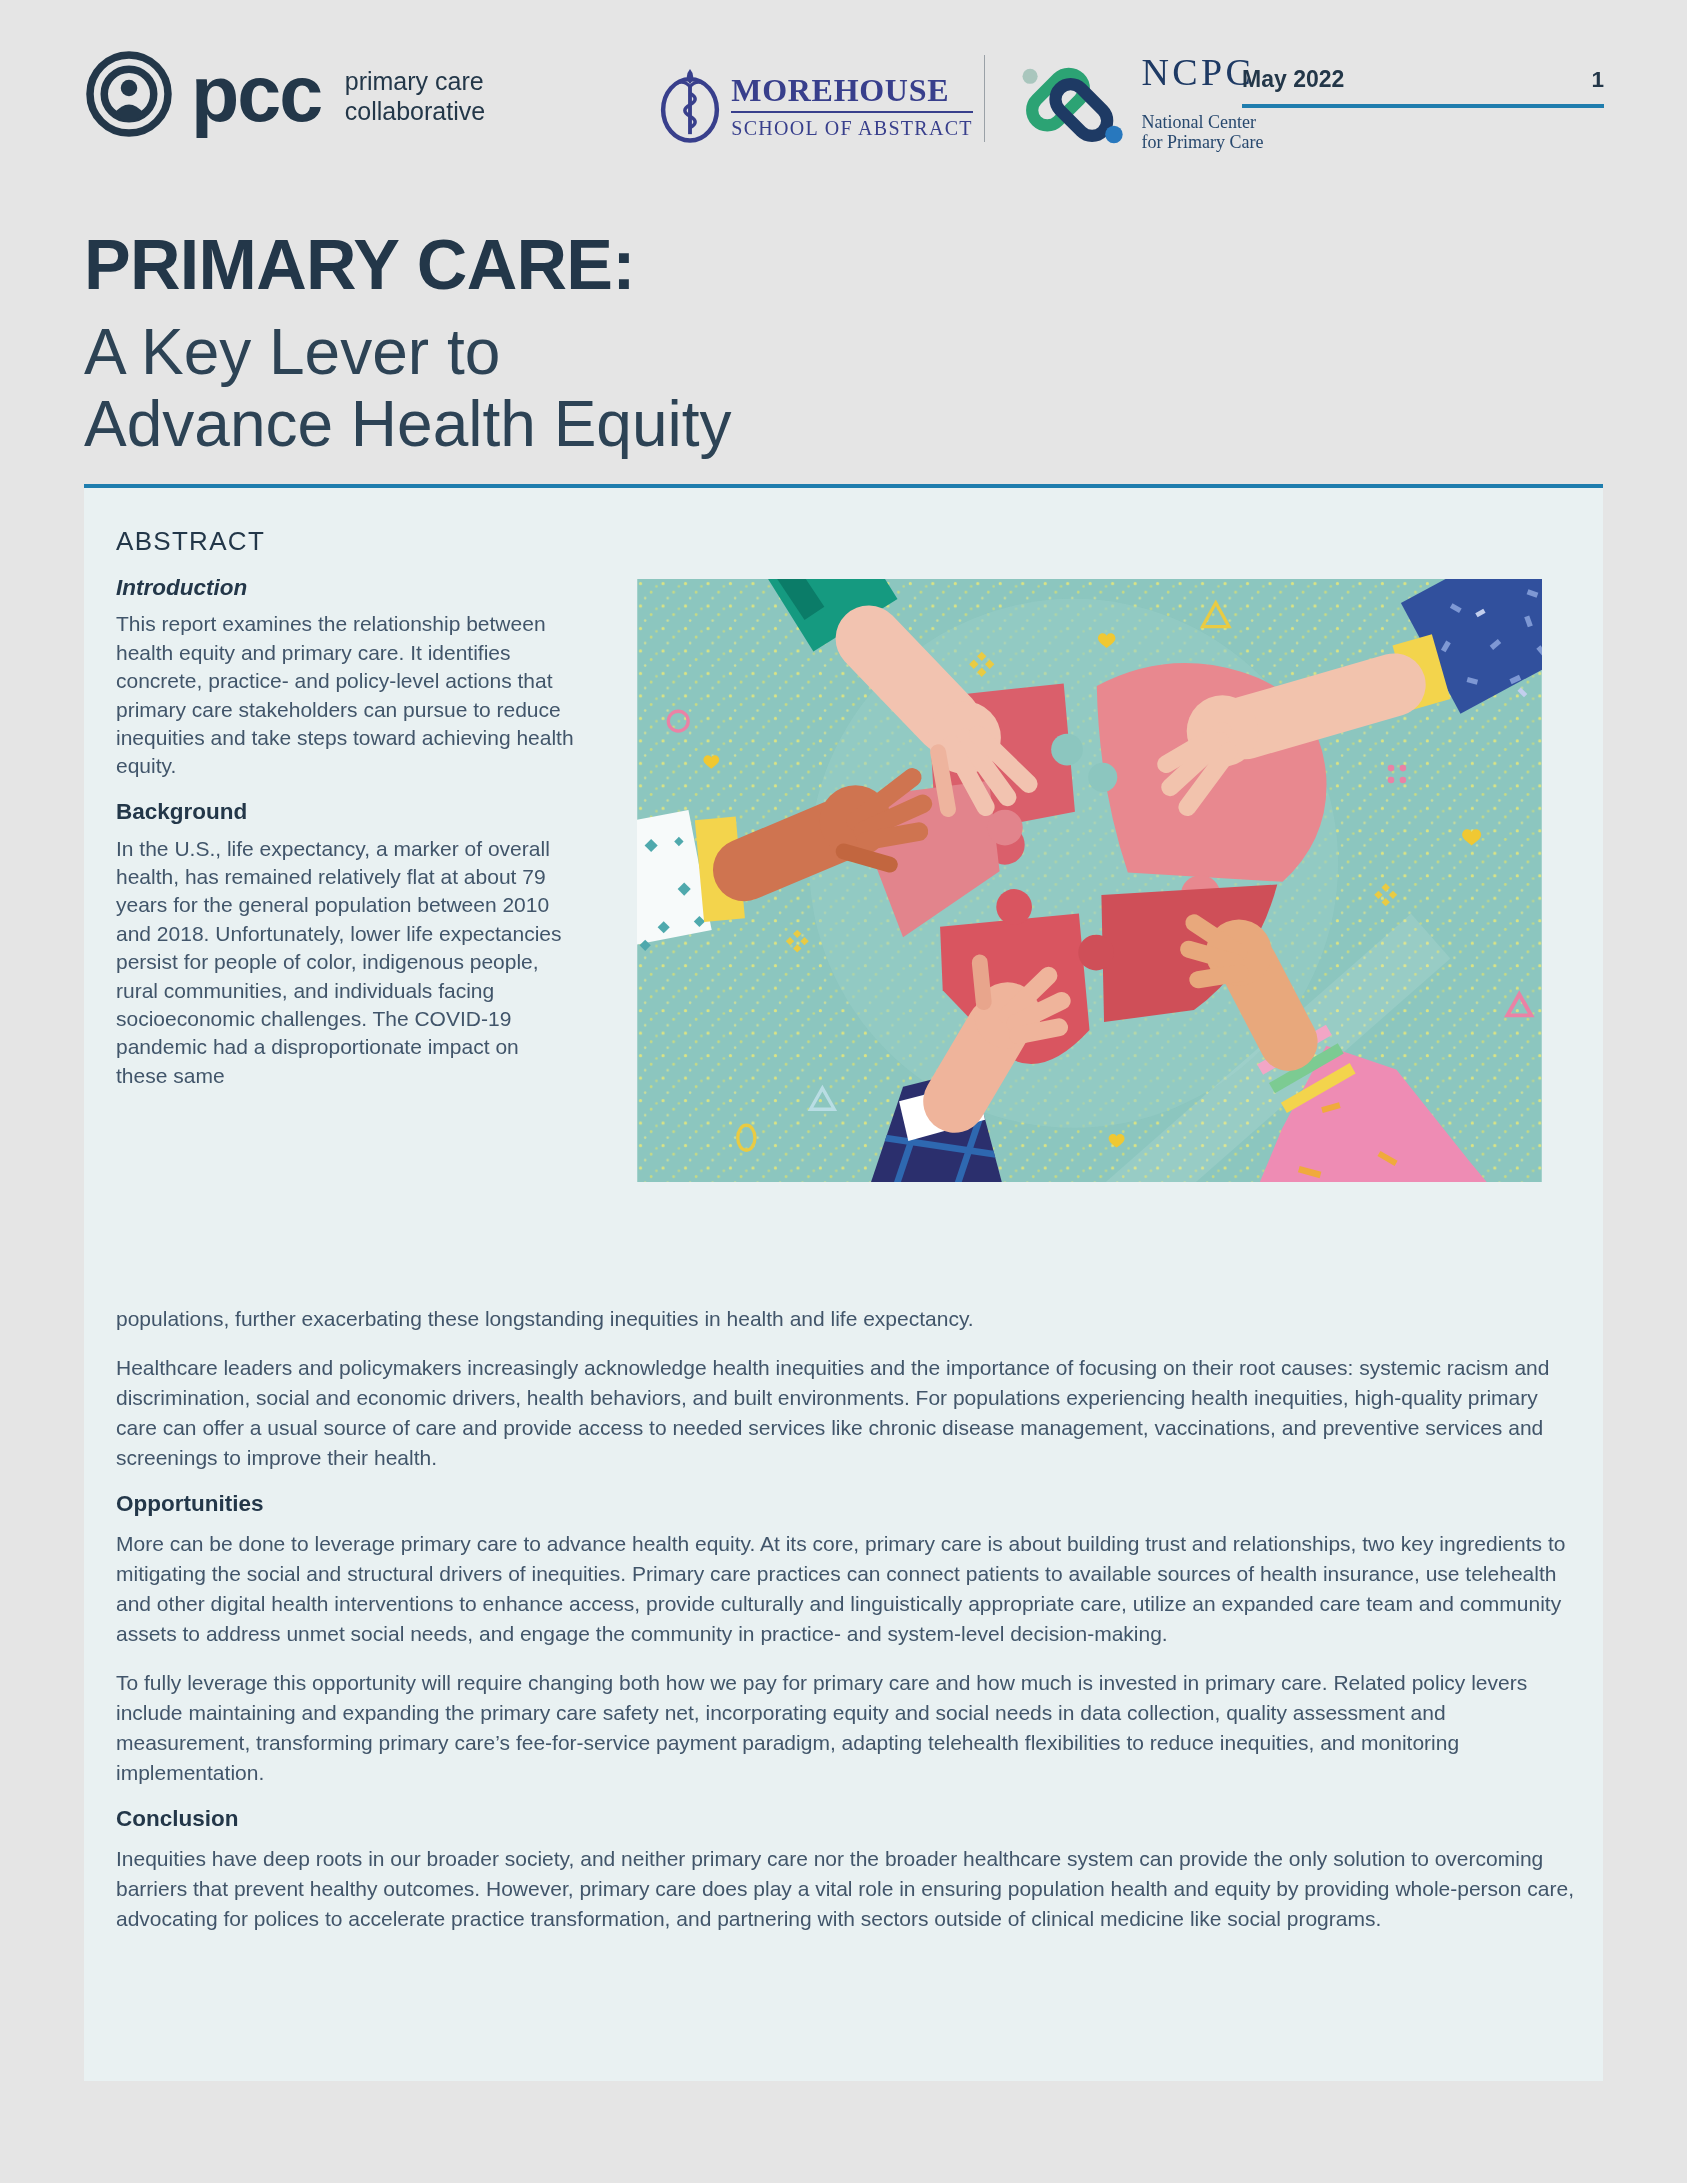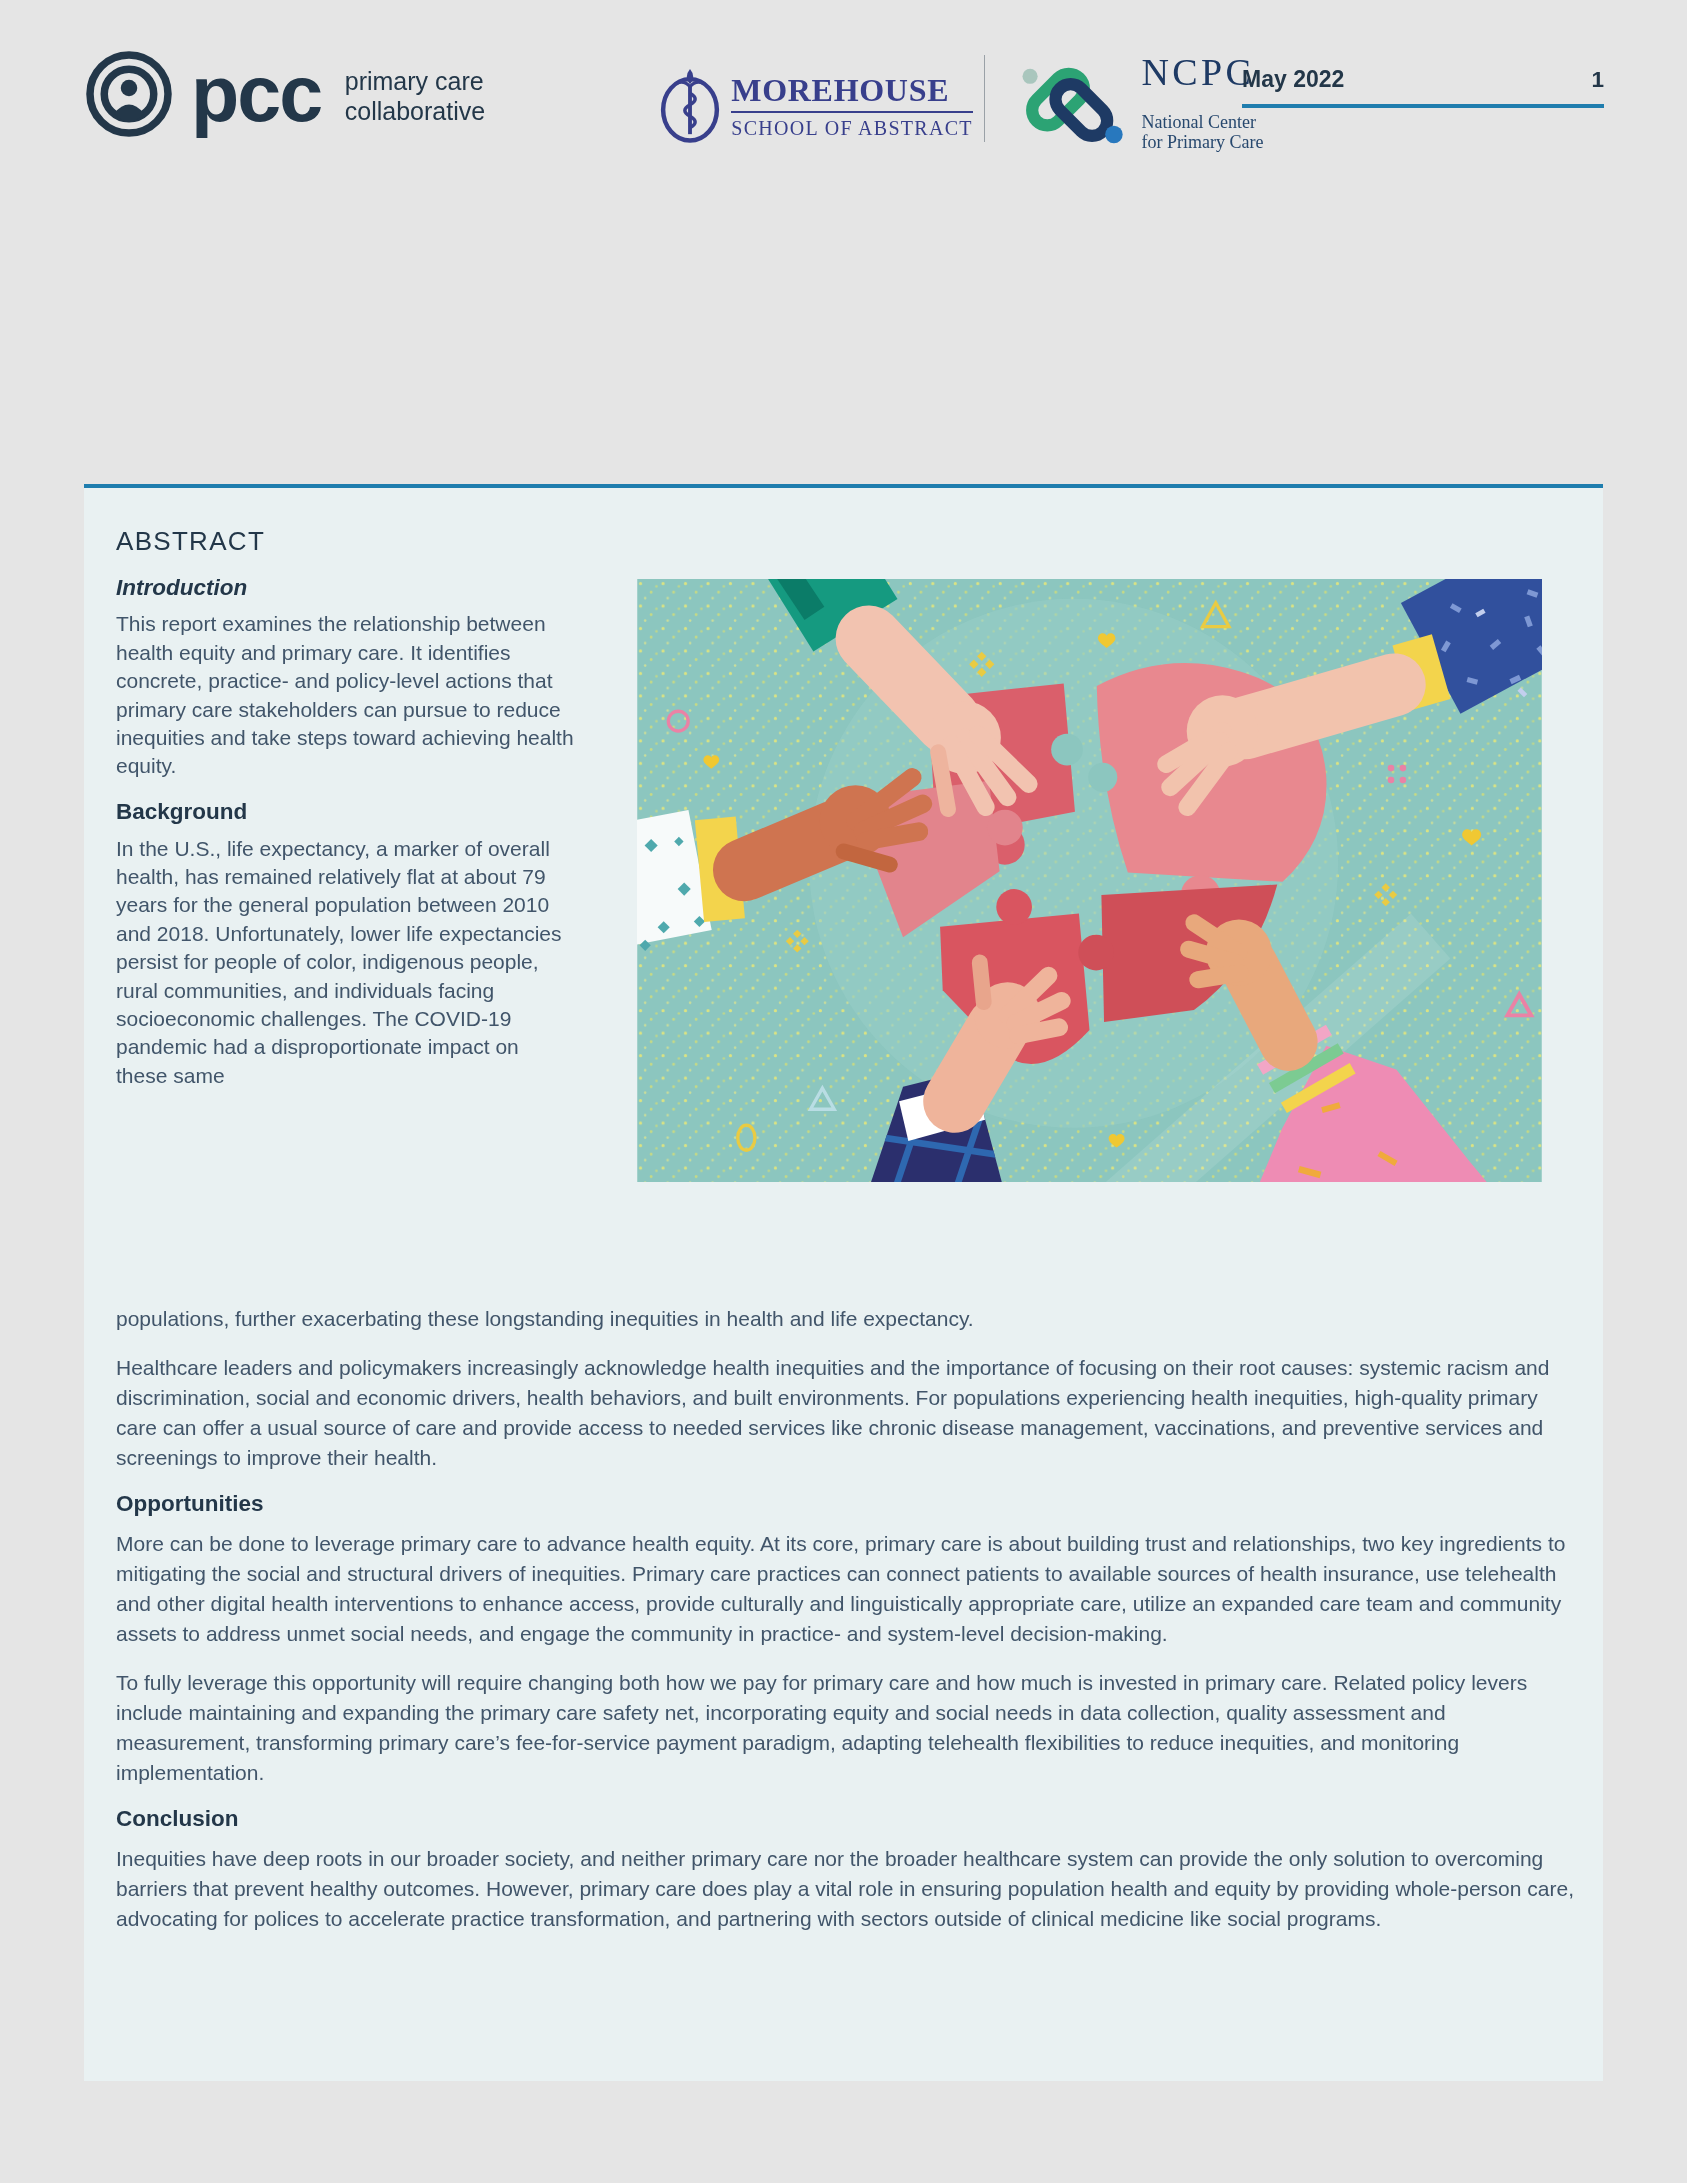"PRIMARY CARE:" div.titleblock { html: none -> <div> <div>PRIMARY CARE:</div> <div>A Key Lever to</div> <div>Advance Health Equity</div> </div> }
